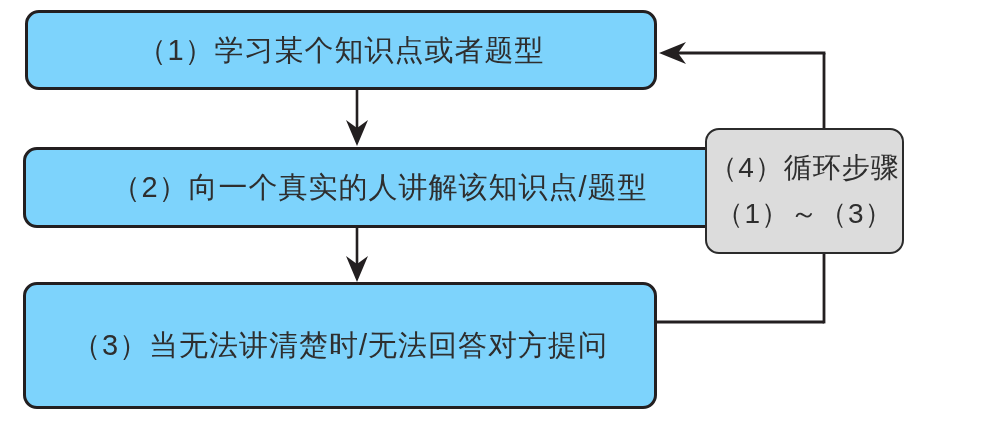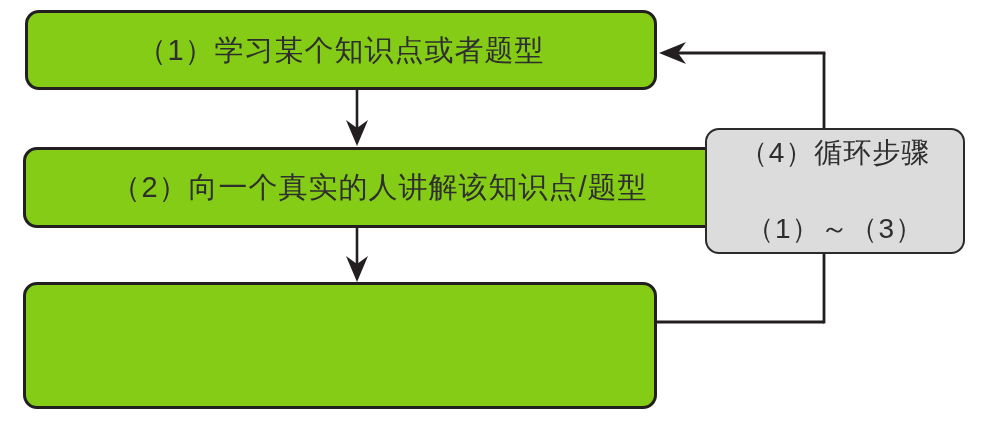"（1）学习某个知识点或者题型" .node { background: #84cc16 -> #7dd3fc }
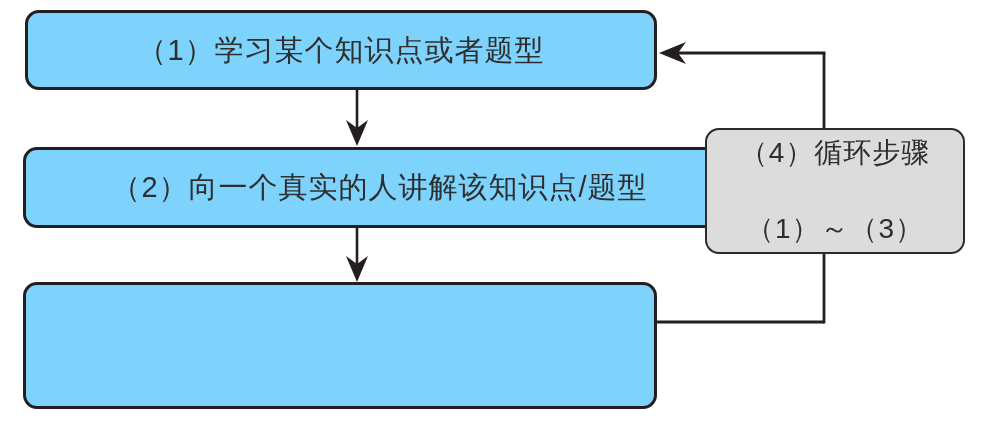"（4）循环步骤" #node-step4 { justify-content: space-between -> none; width: 260px -> 199px }
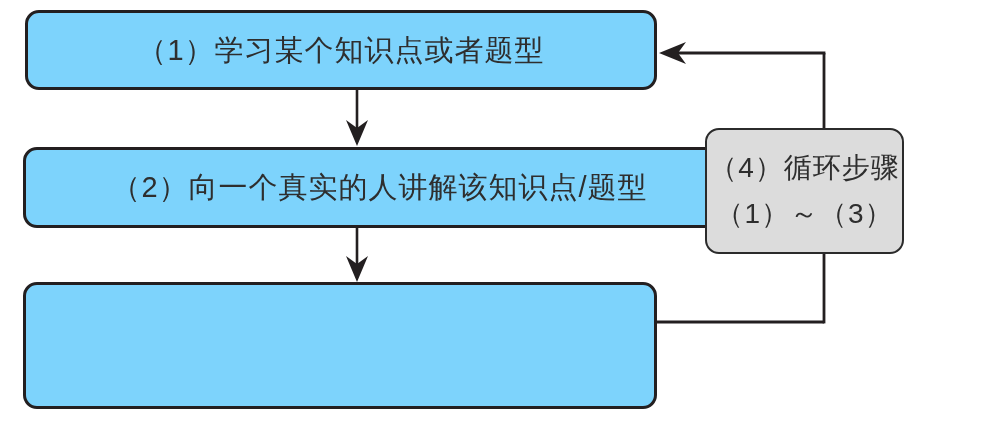"（3）当无法讲清楚时/无法回答对方提问" span.line { html: none -> <span>（3）当无法讲清楚时/无法回答对方提问</span> }
